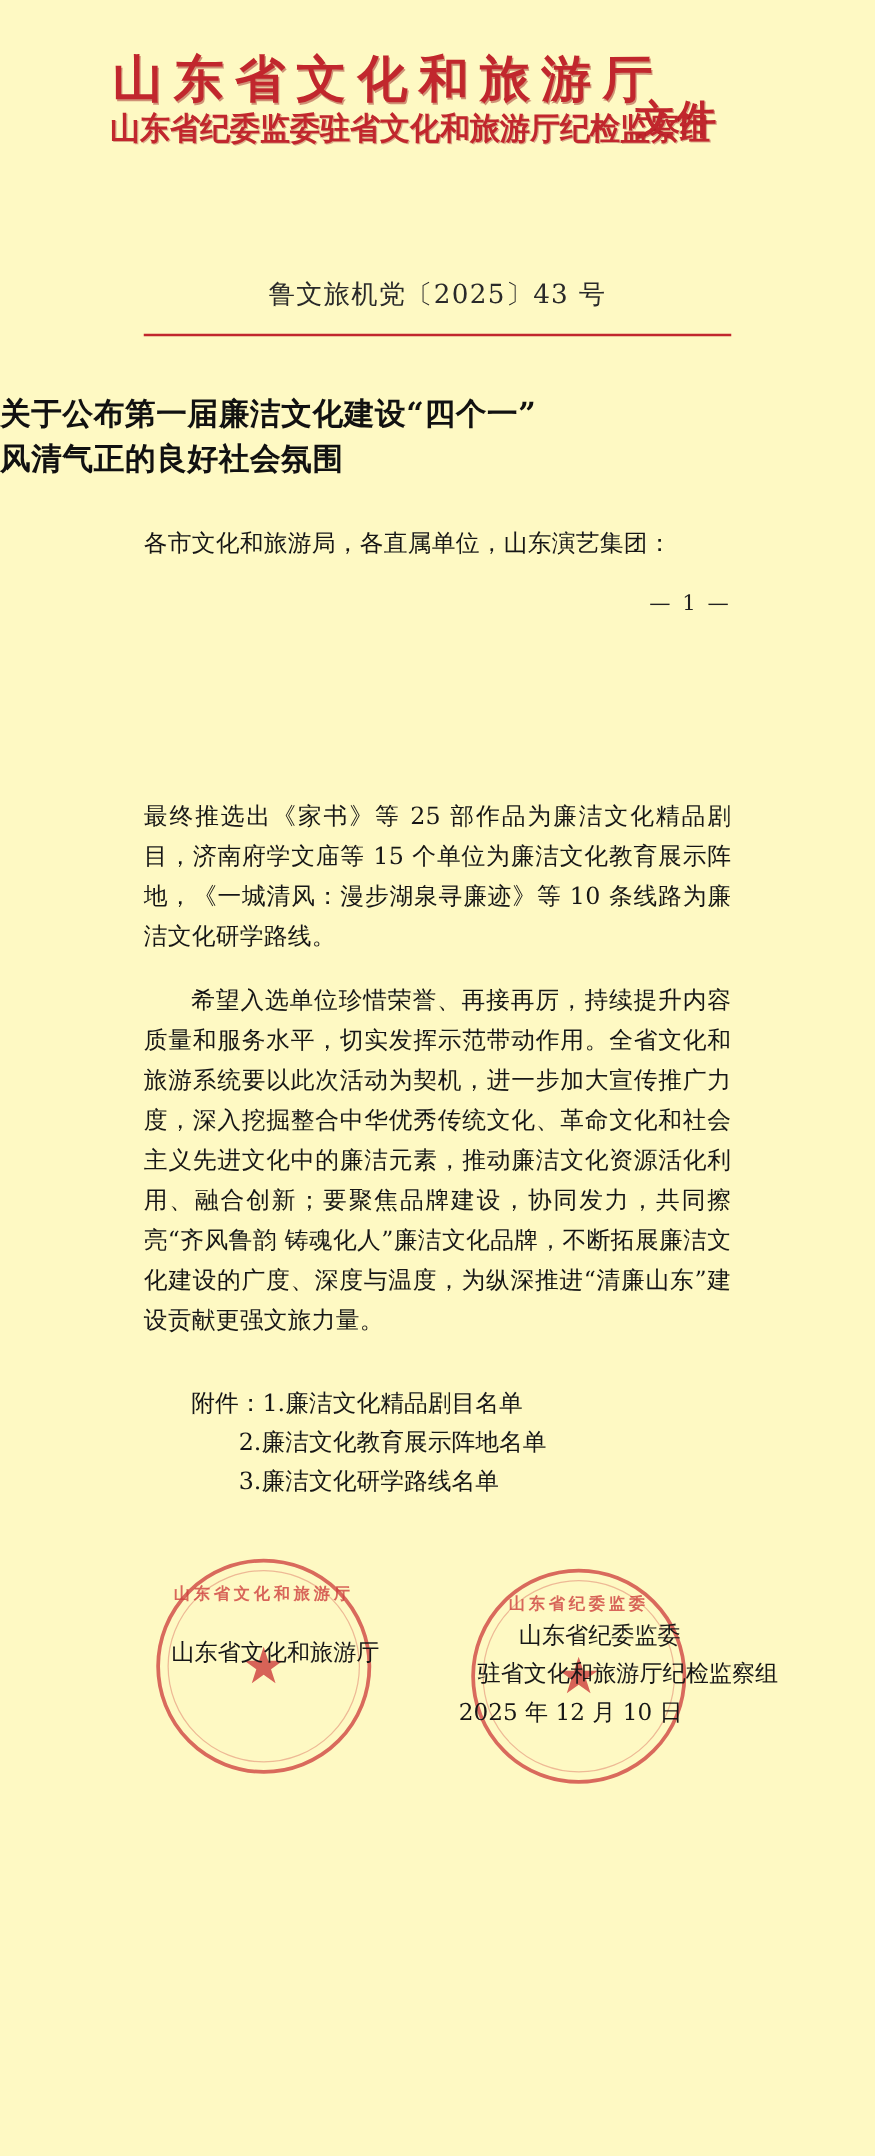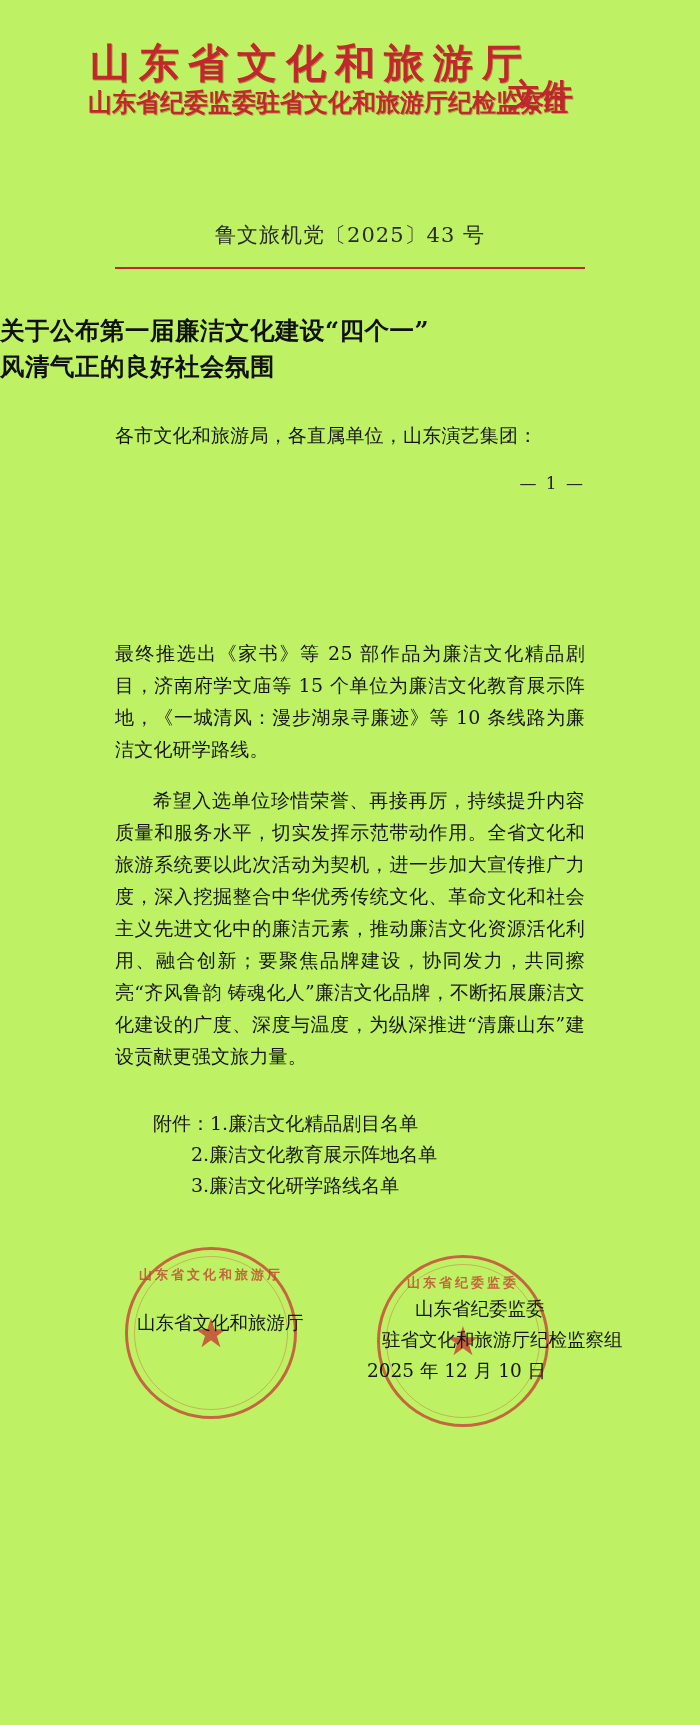"山东省文化和旅游厅" .page { background: #bef264 -> #fef9c3 }
